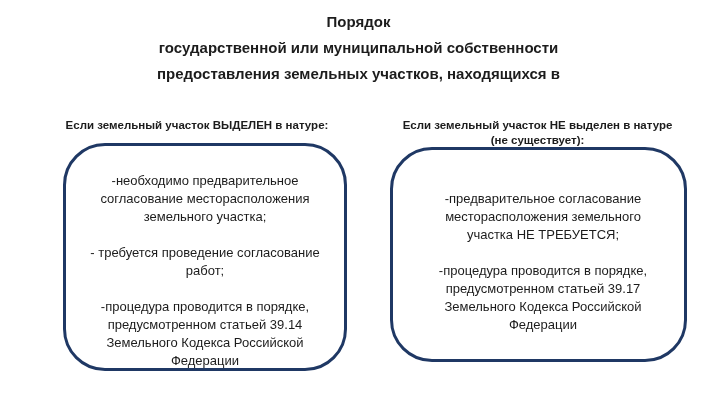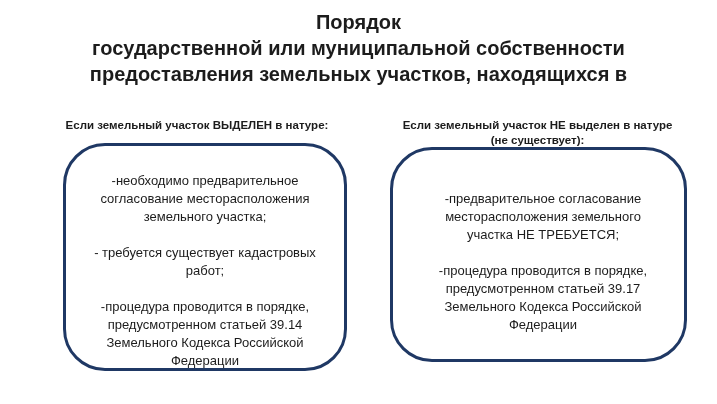"Порядок" .title { font-size: 20px -> 15px }
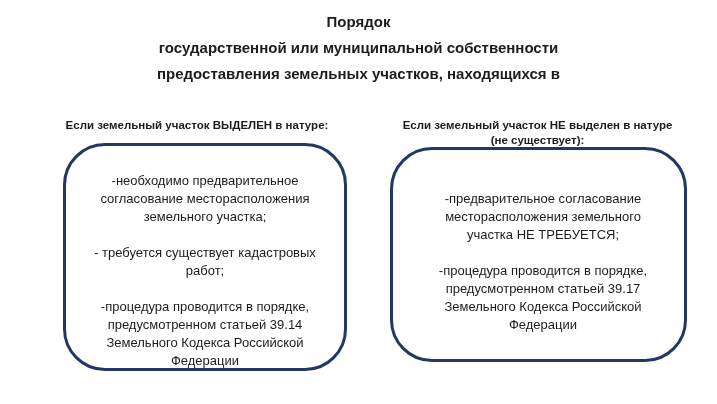"- требуется существует кадастровых" p { text: существует кадастровых -> проведение согласование }
